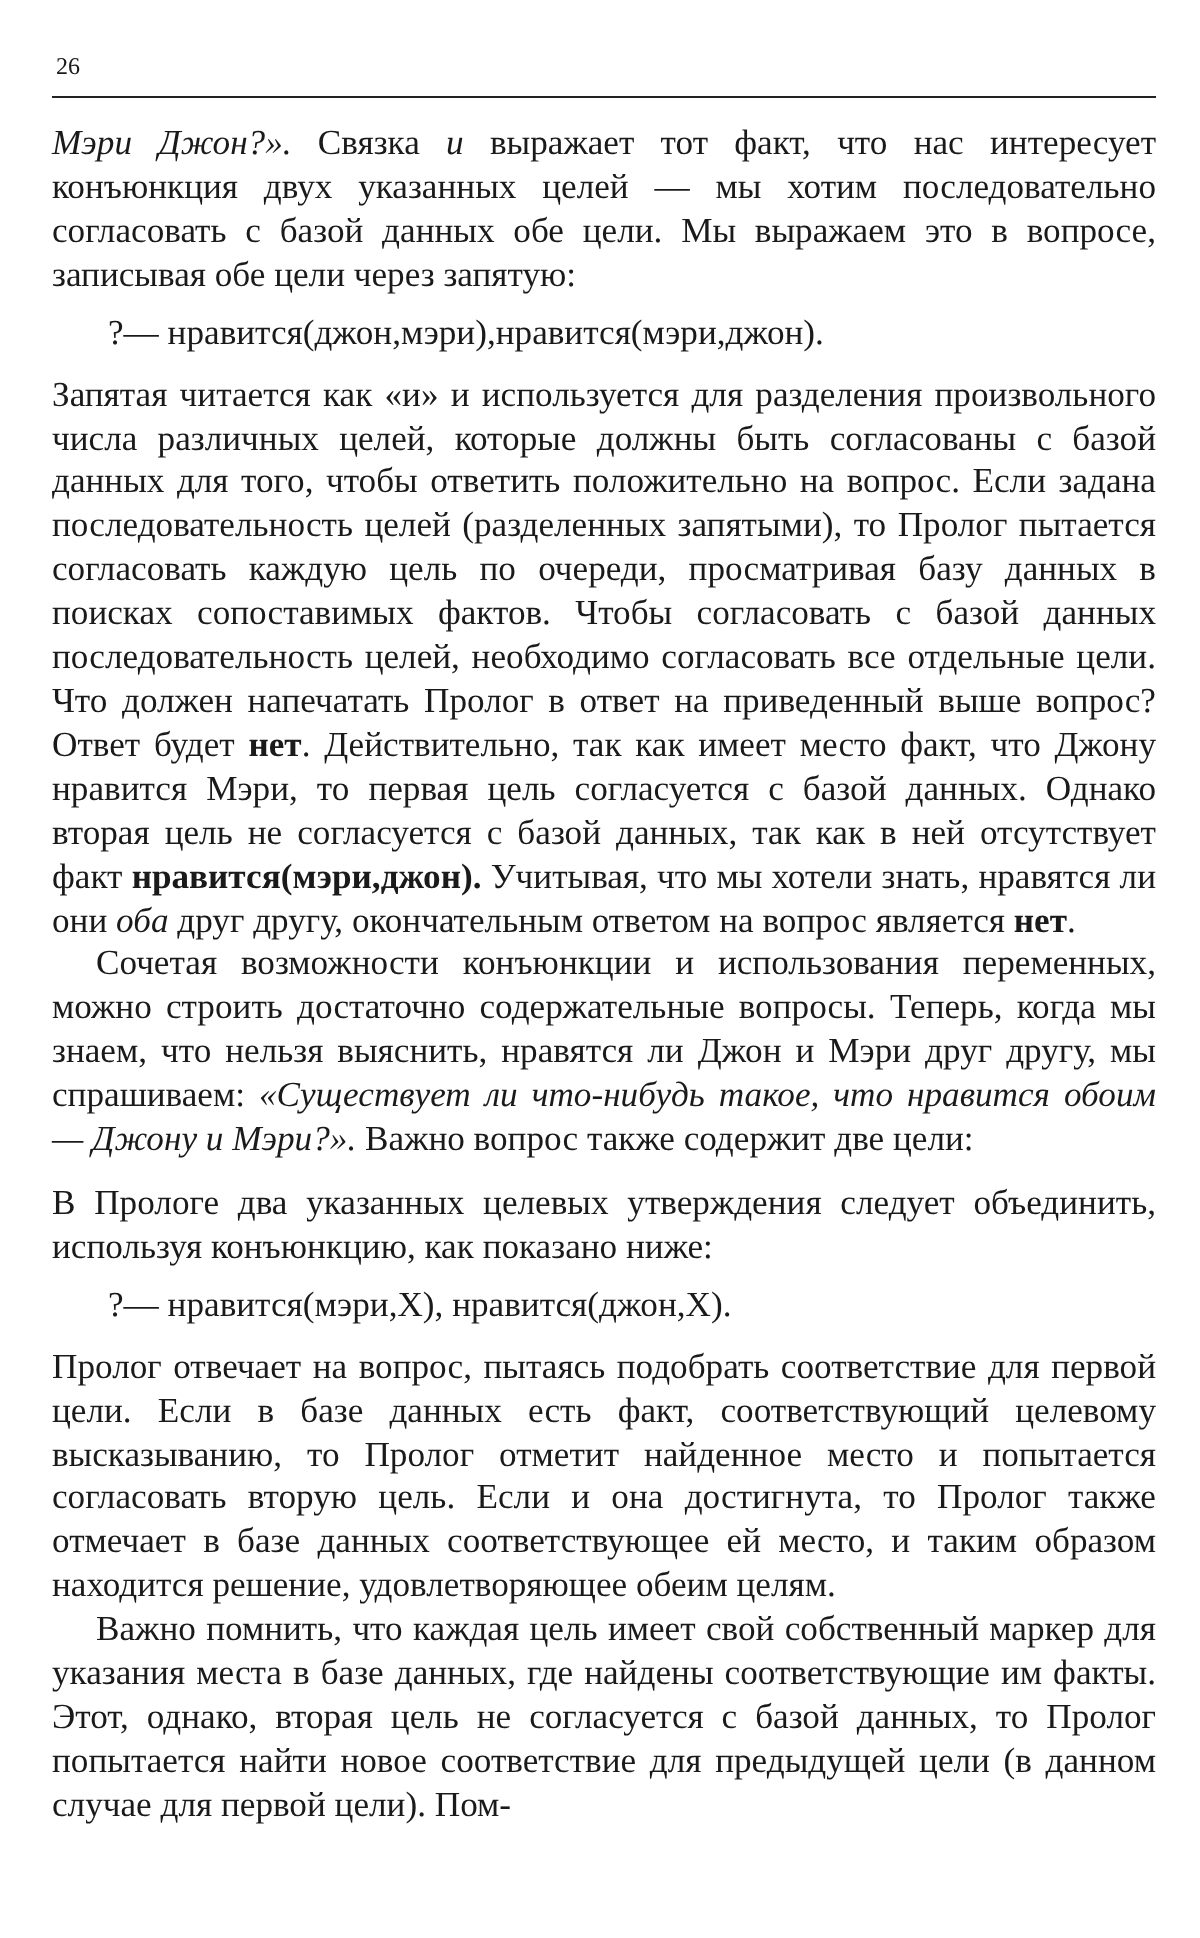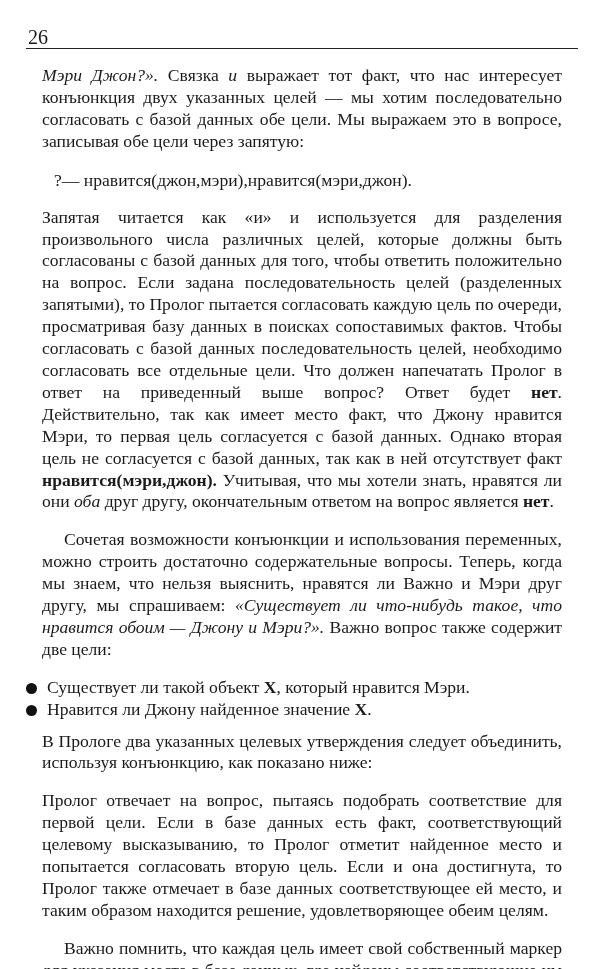"26" .running-head { font-size: 20px -> 12px }
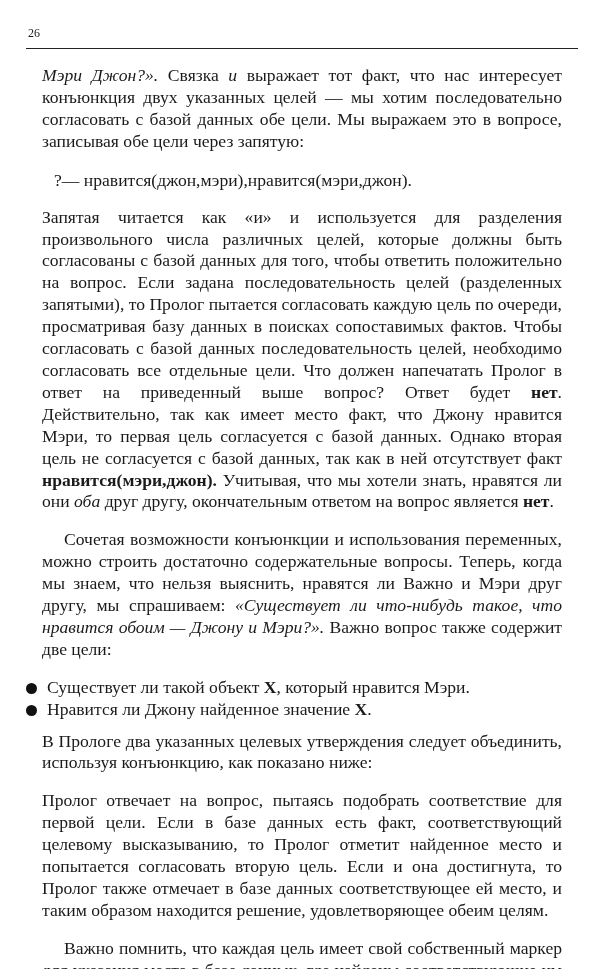"Мэри Джон?». Связка и выражает" p { margin: 16px -> 0 }
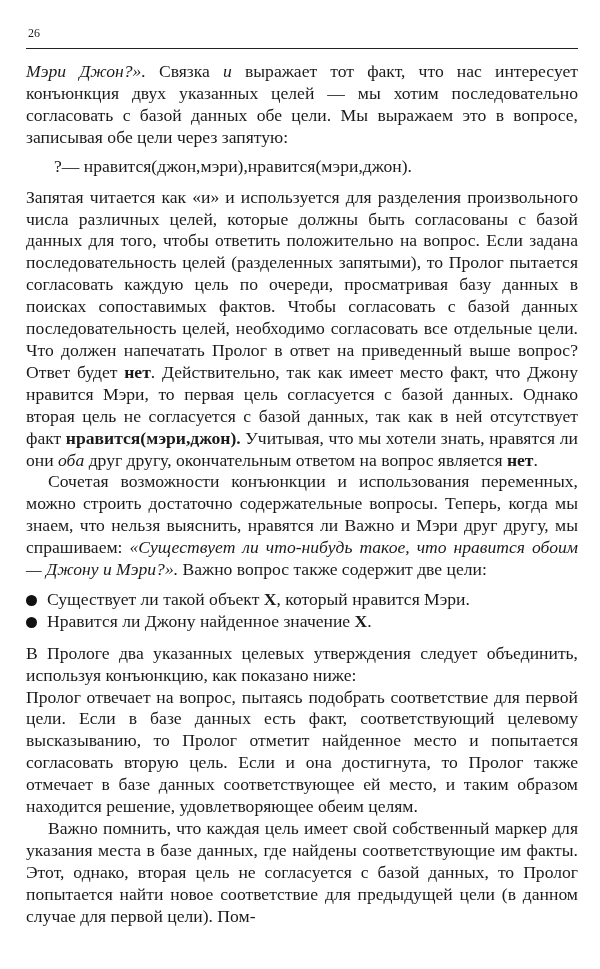"Сочетая возможности конъюнкции и" span { text: Важно -> Джон }
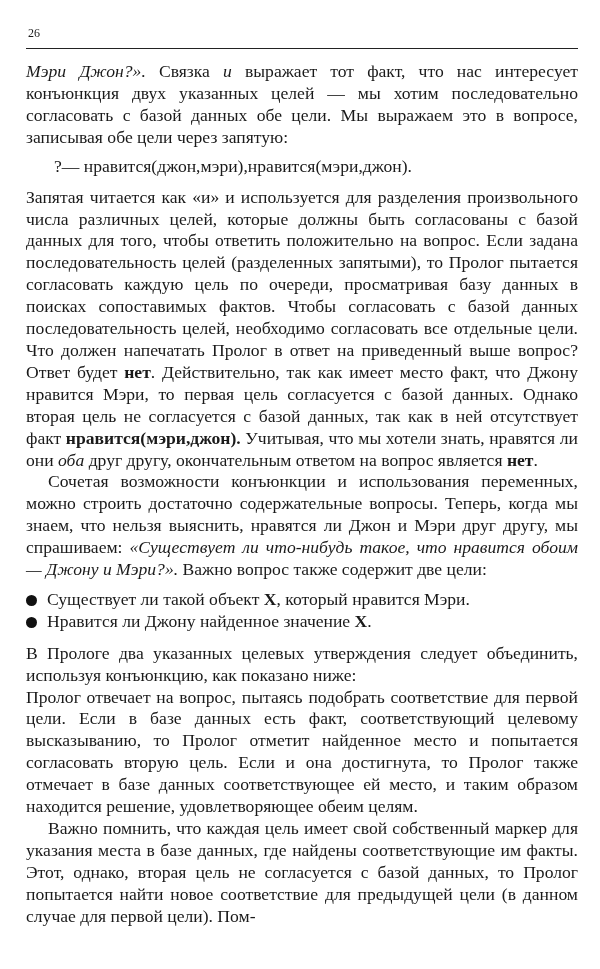"Существует ли такой объект X," div.bullets { html: <div> <div> <span></span> <span><span>Существует ли такой объект </span><b>X</b><span>, который нравится Мэри.</span></span> </div> <div> <span></span> <span><span>Нравится ли Джону найденное значение </span><b>X</b><span>.</span></span> </div> </div> -> none }
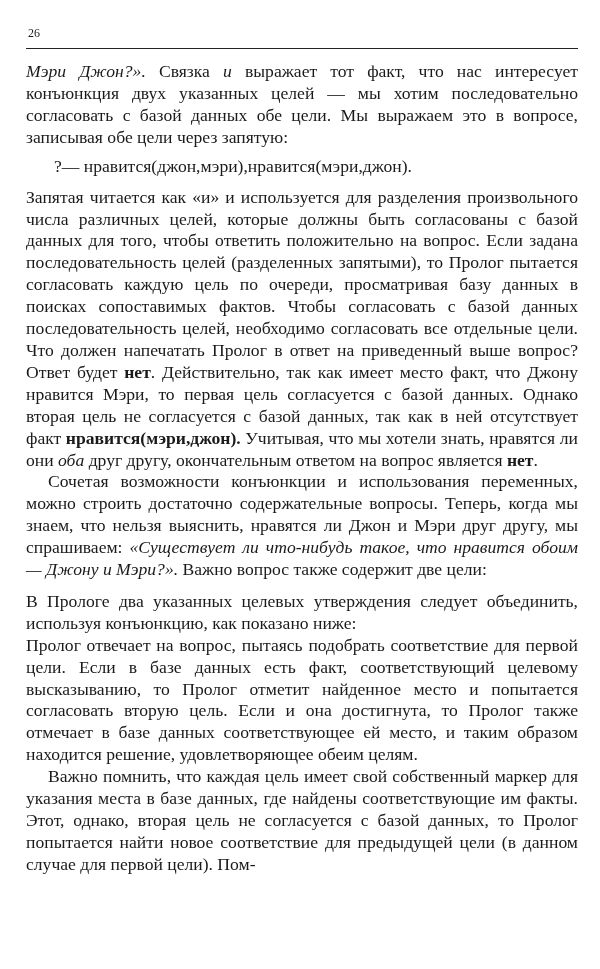"?— нравится(мэри,X), нравится(джон,X)." div.query { html: none -> <div>?— нравится(мэри,X), нравится(джон,X).</div> }
